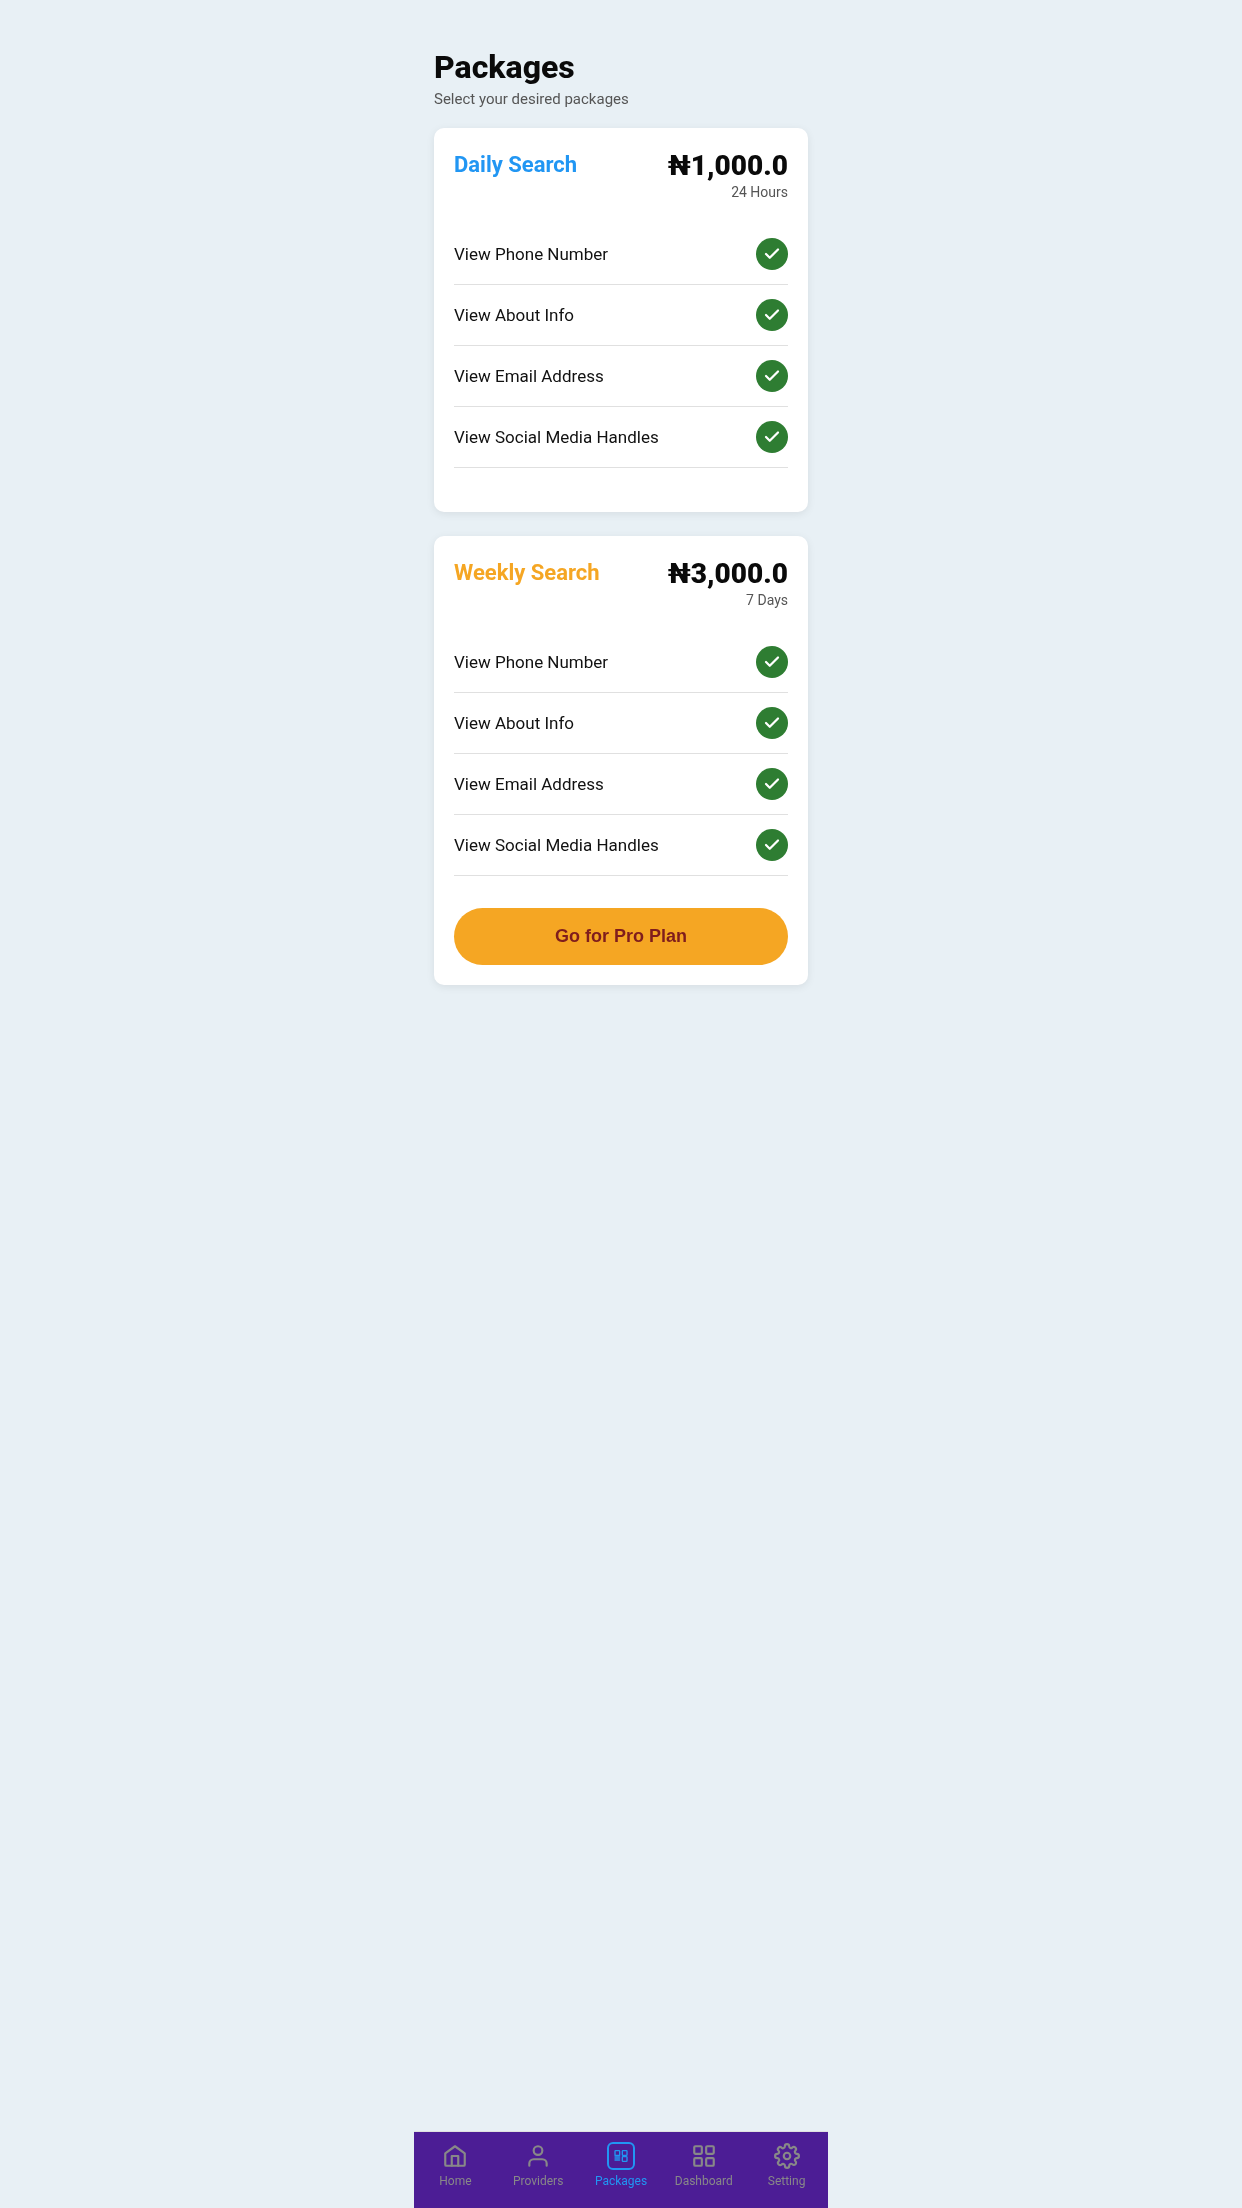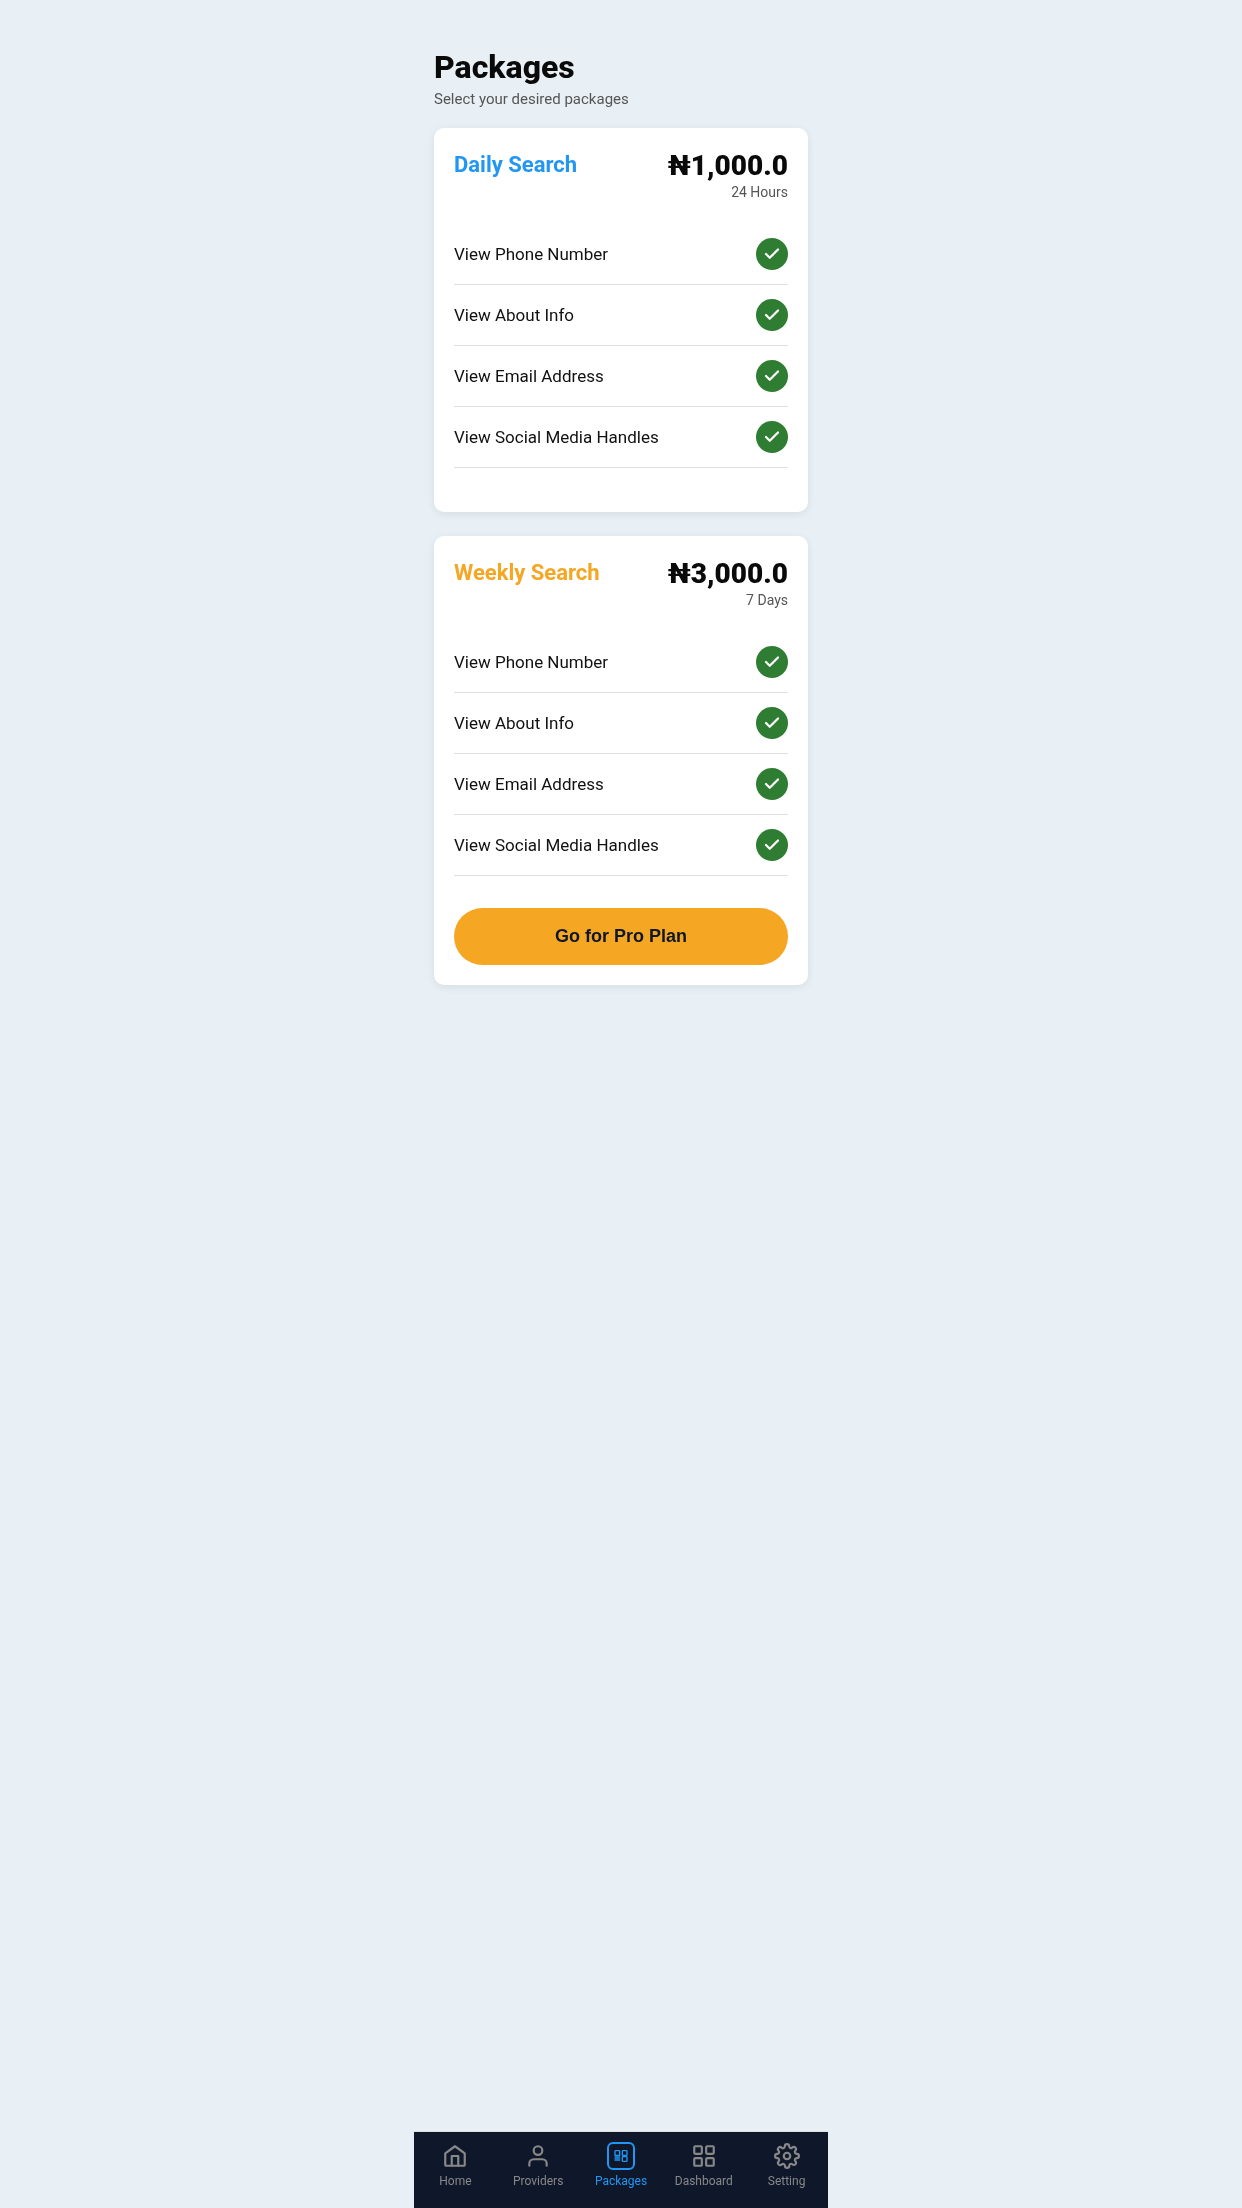"Go for Pro Plan" .plan-button.pro { color: #0f172a -> #7f1d1d }
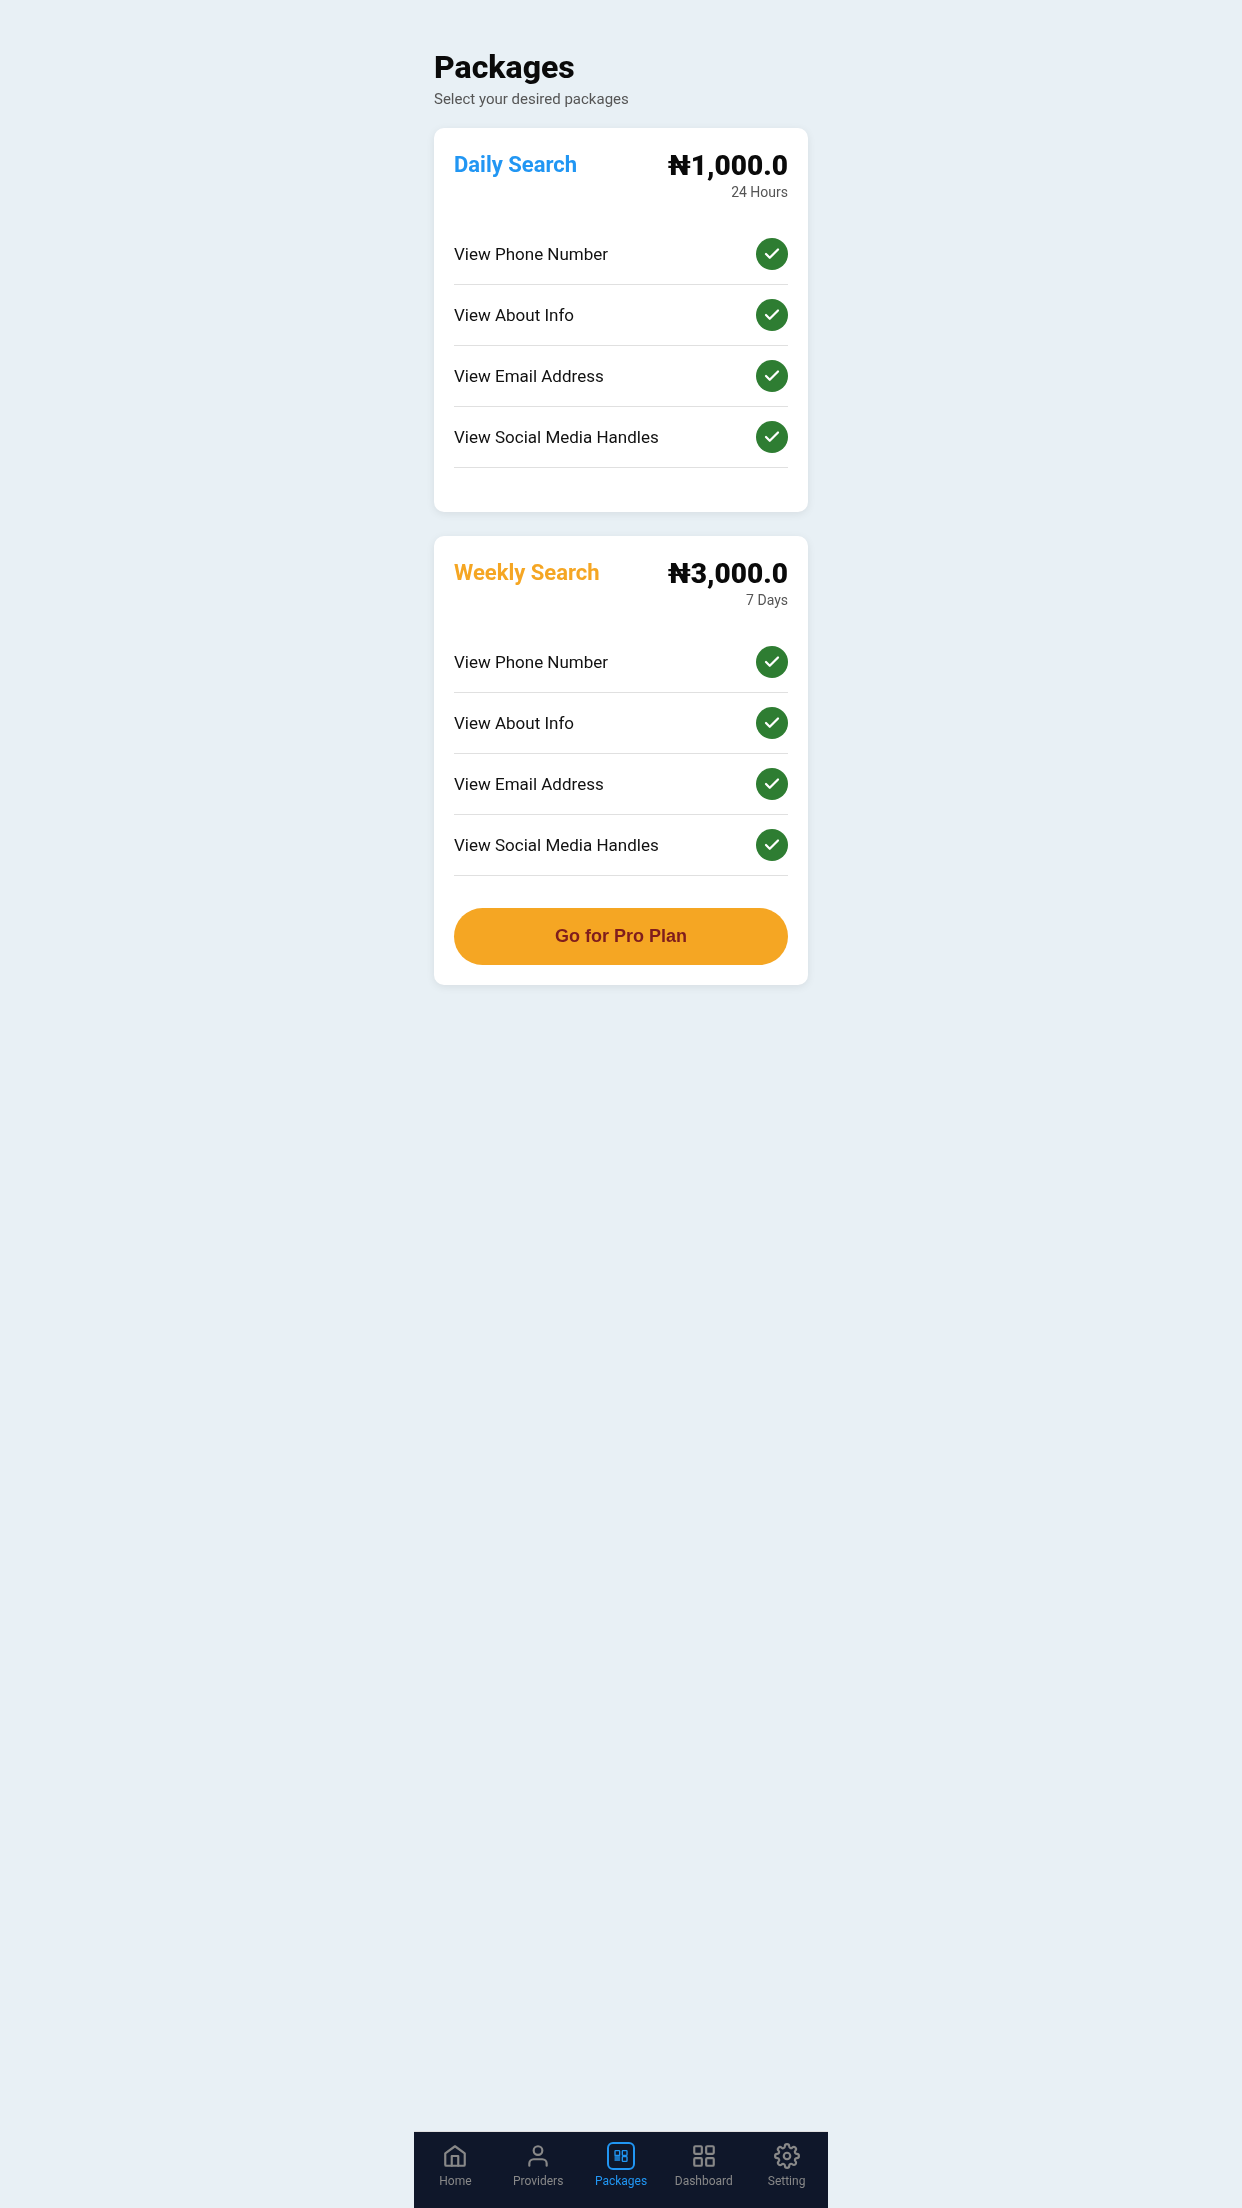"Home" .bottom-nav { background: #0f172a -> #4c1d95 }
